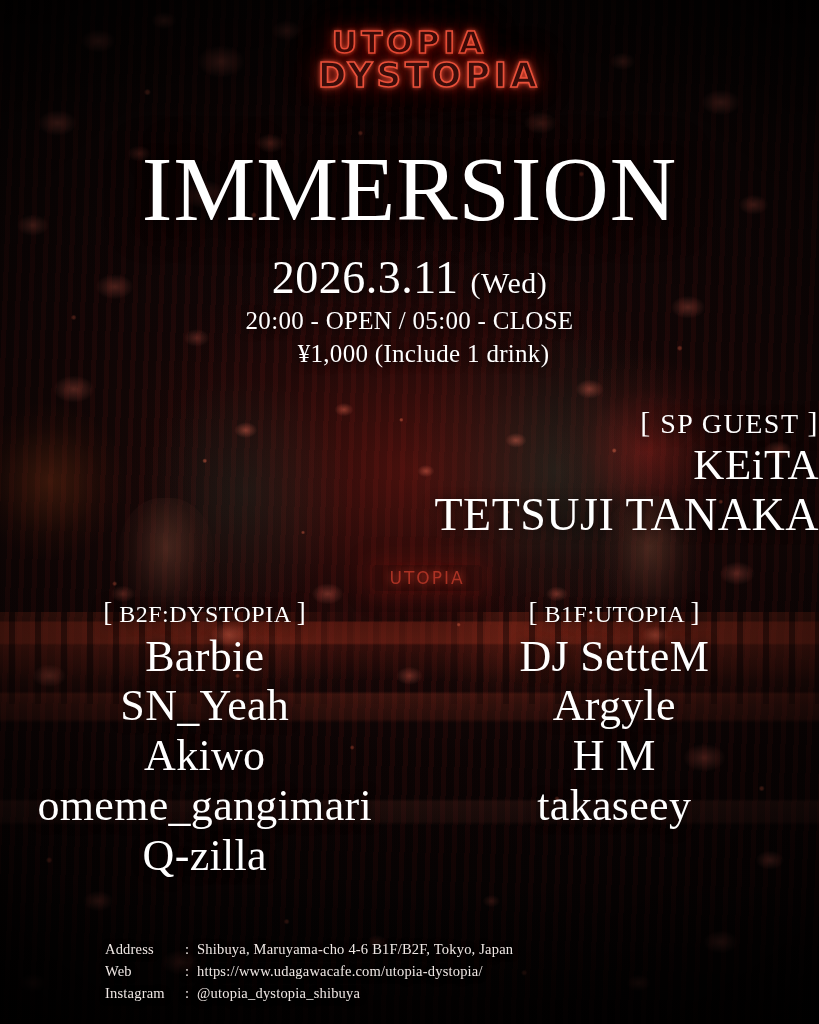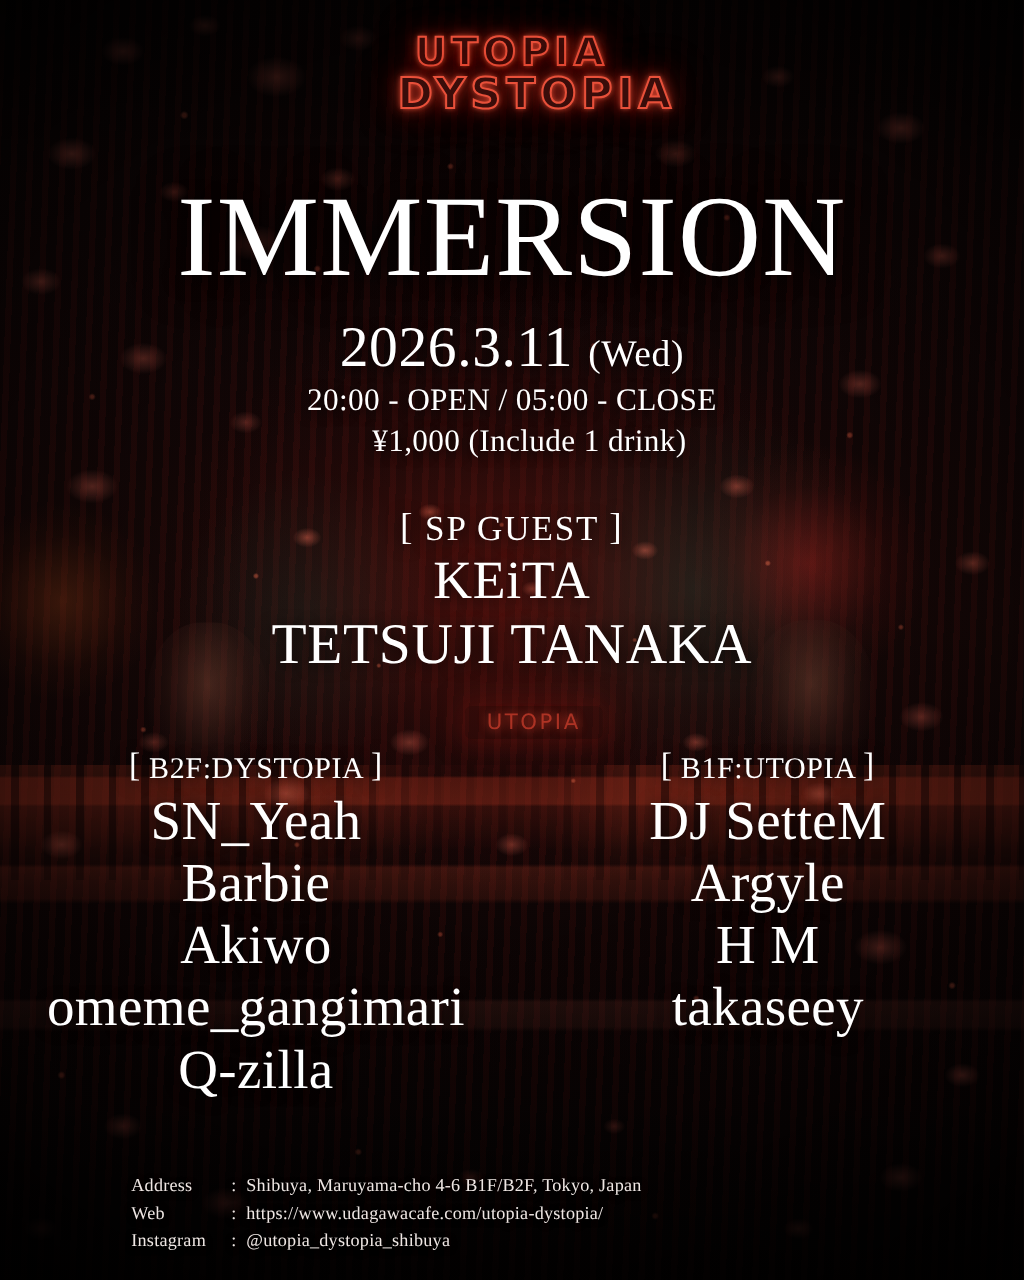"[ SP GUEST ]" .guest { text-align: center -> right }
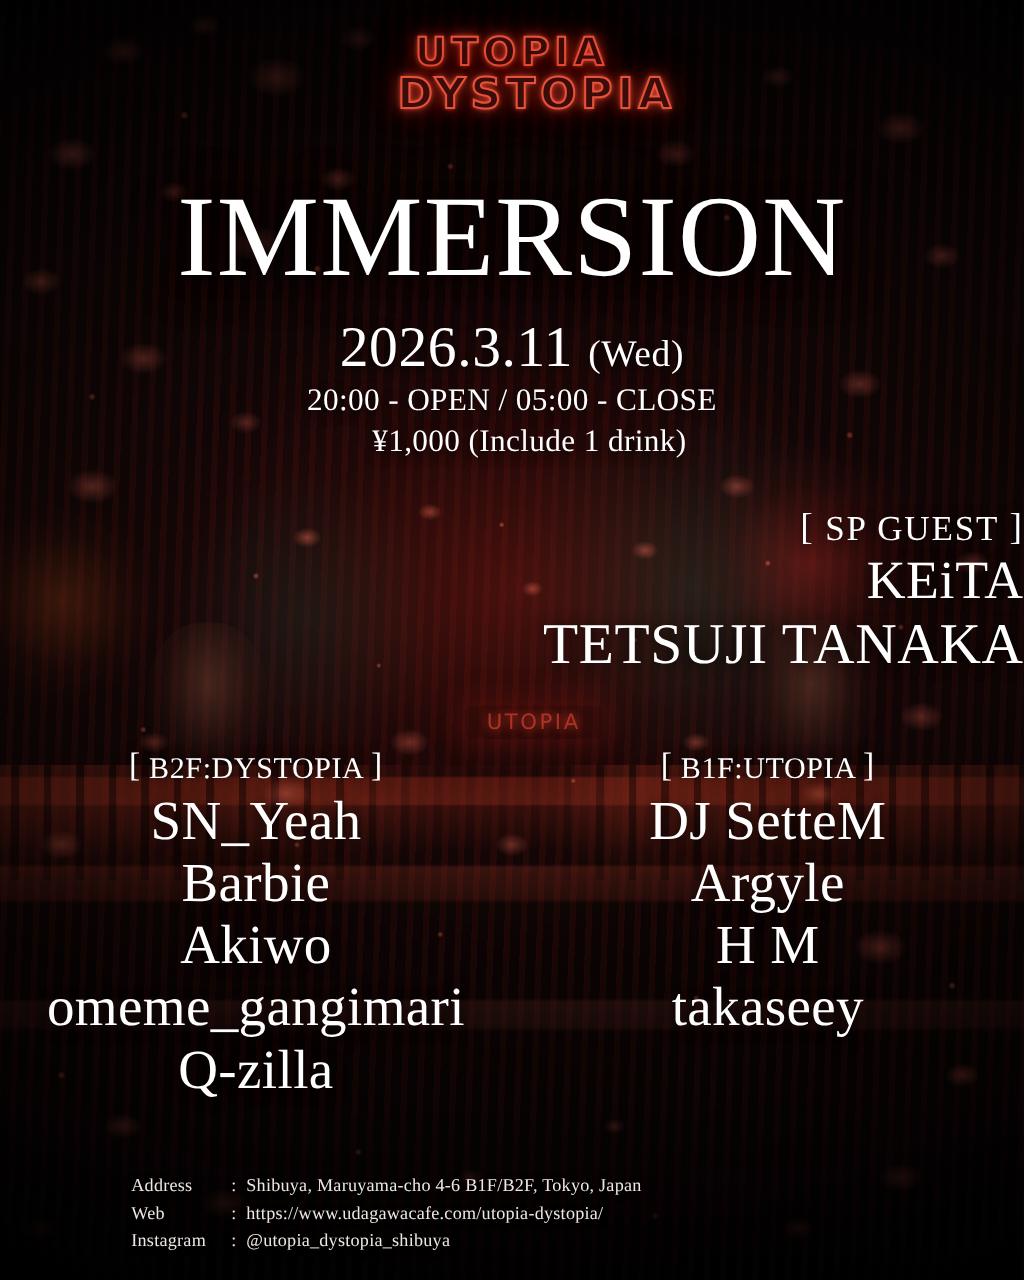"SN_Yeah" li { order: before "Barbie" -> after "Barbie" }
